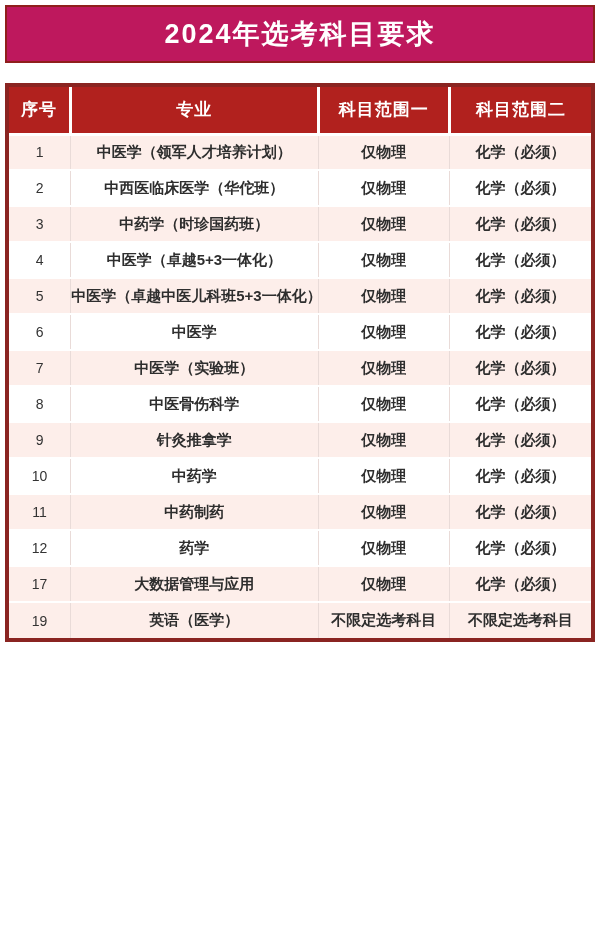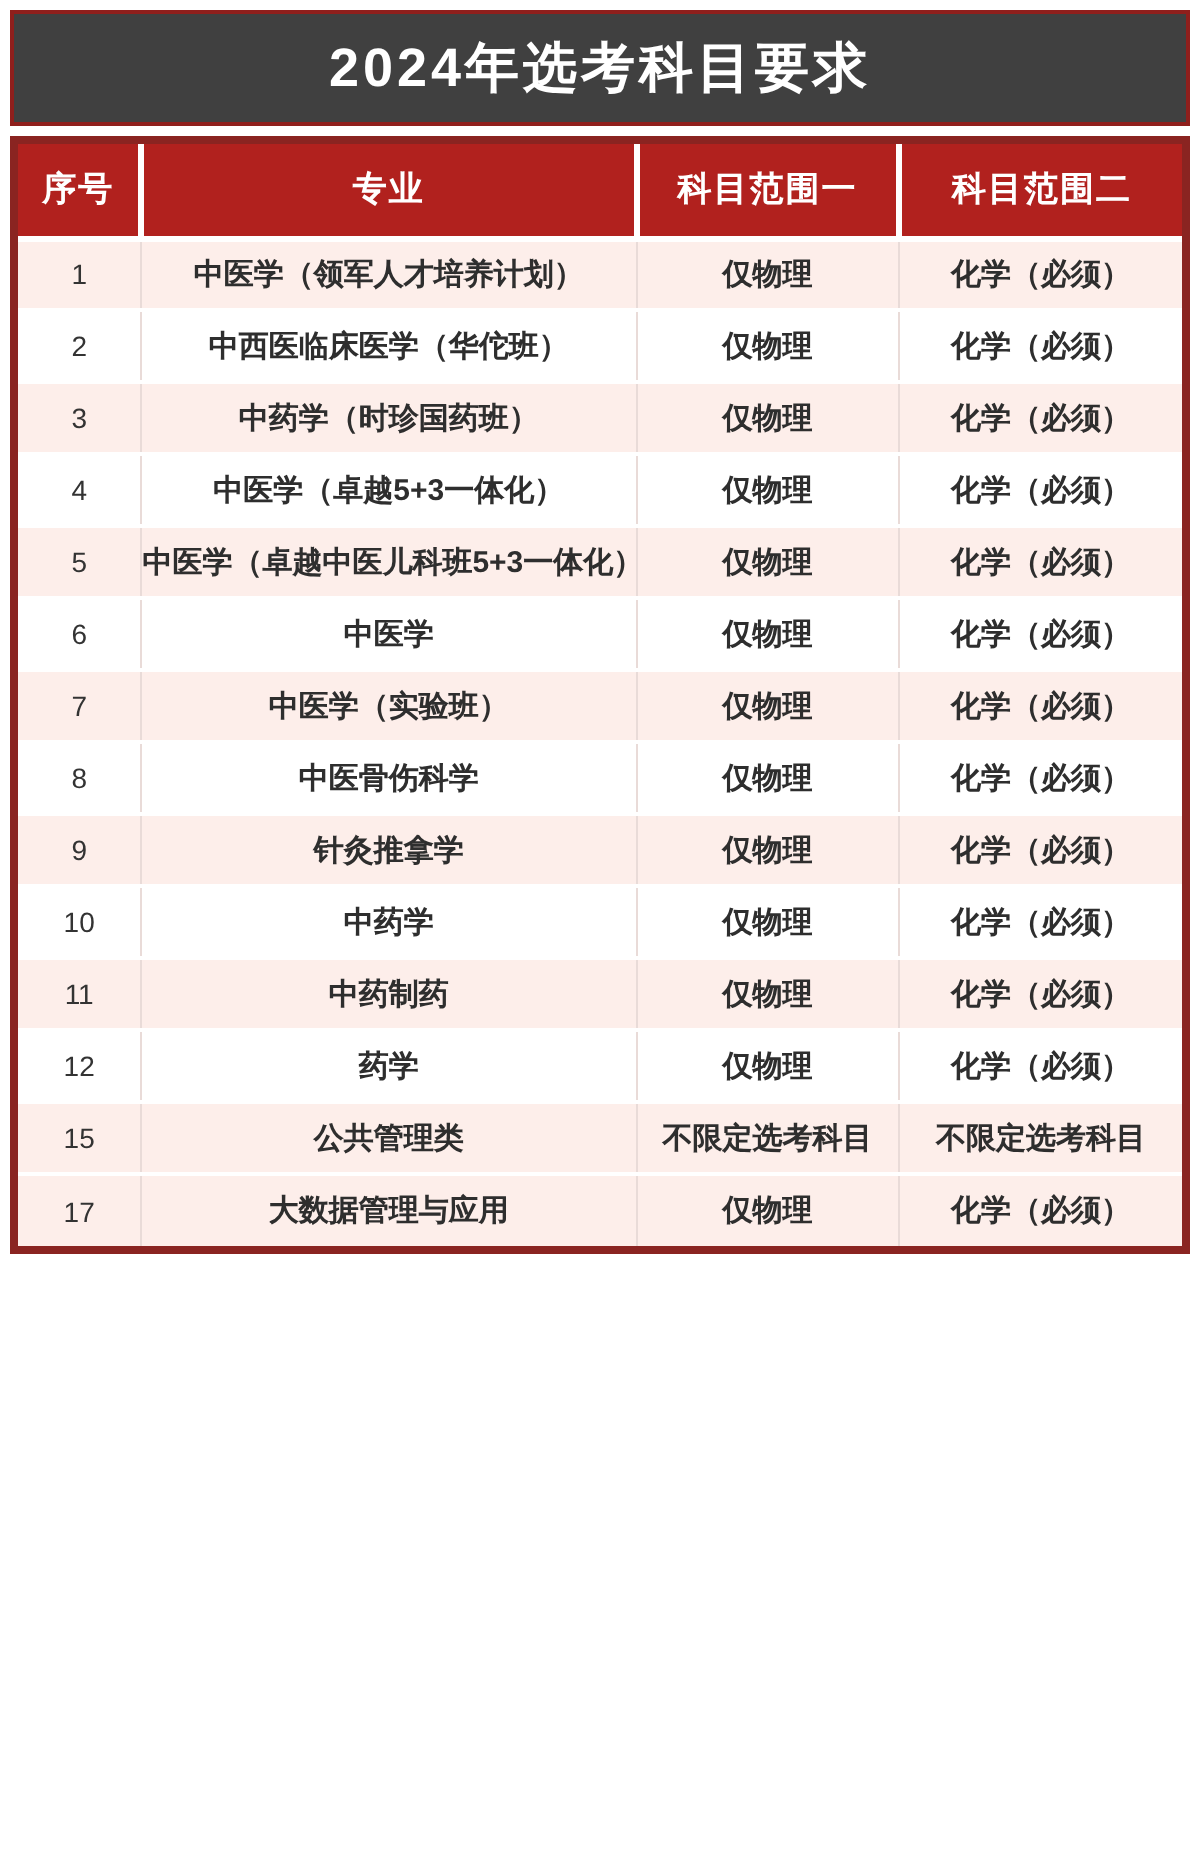"2024年选考科目要求" .banner { background: #404040 -> #be185d }
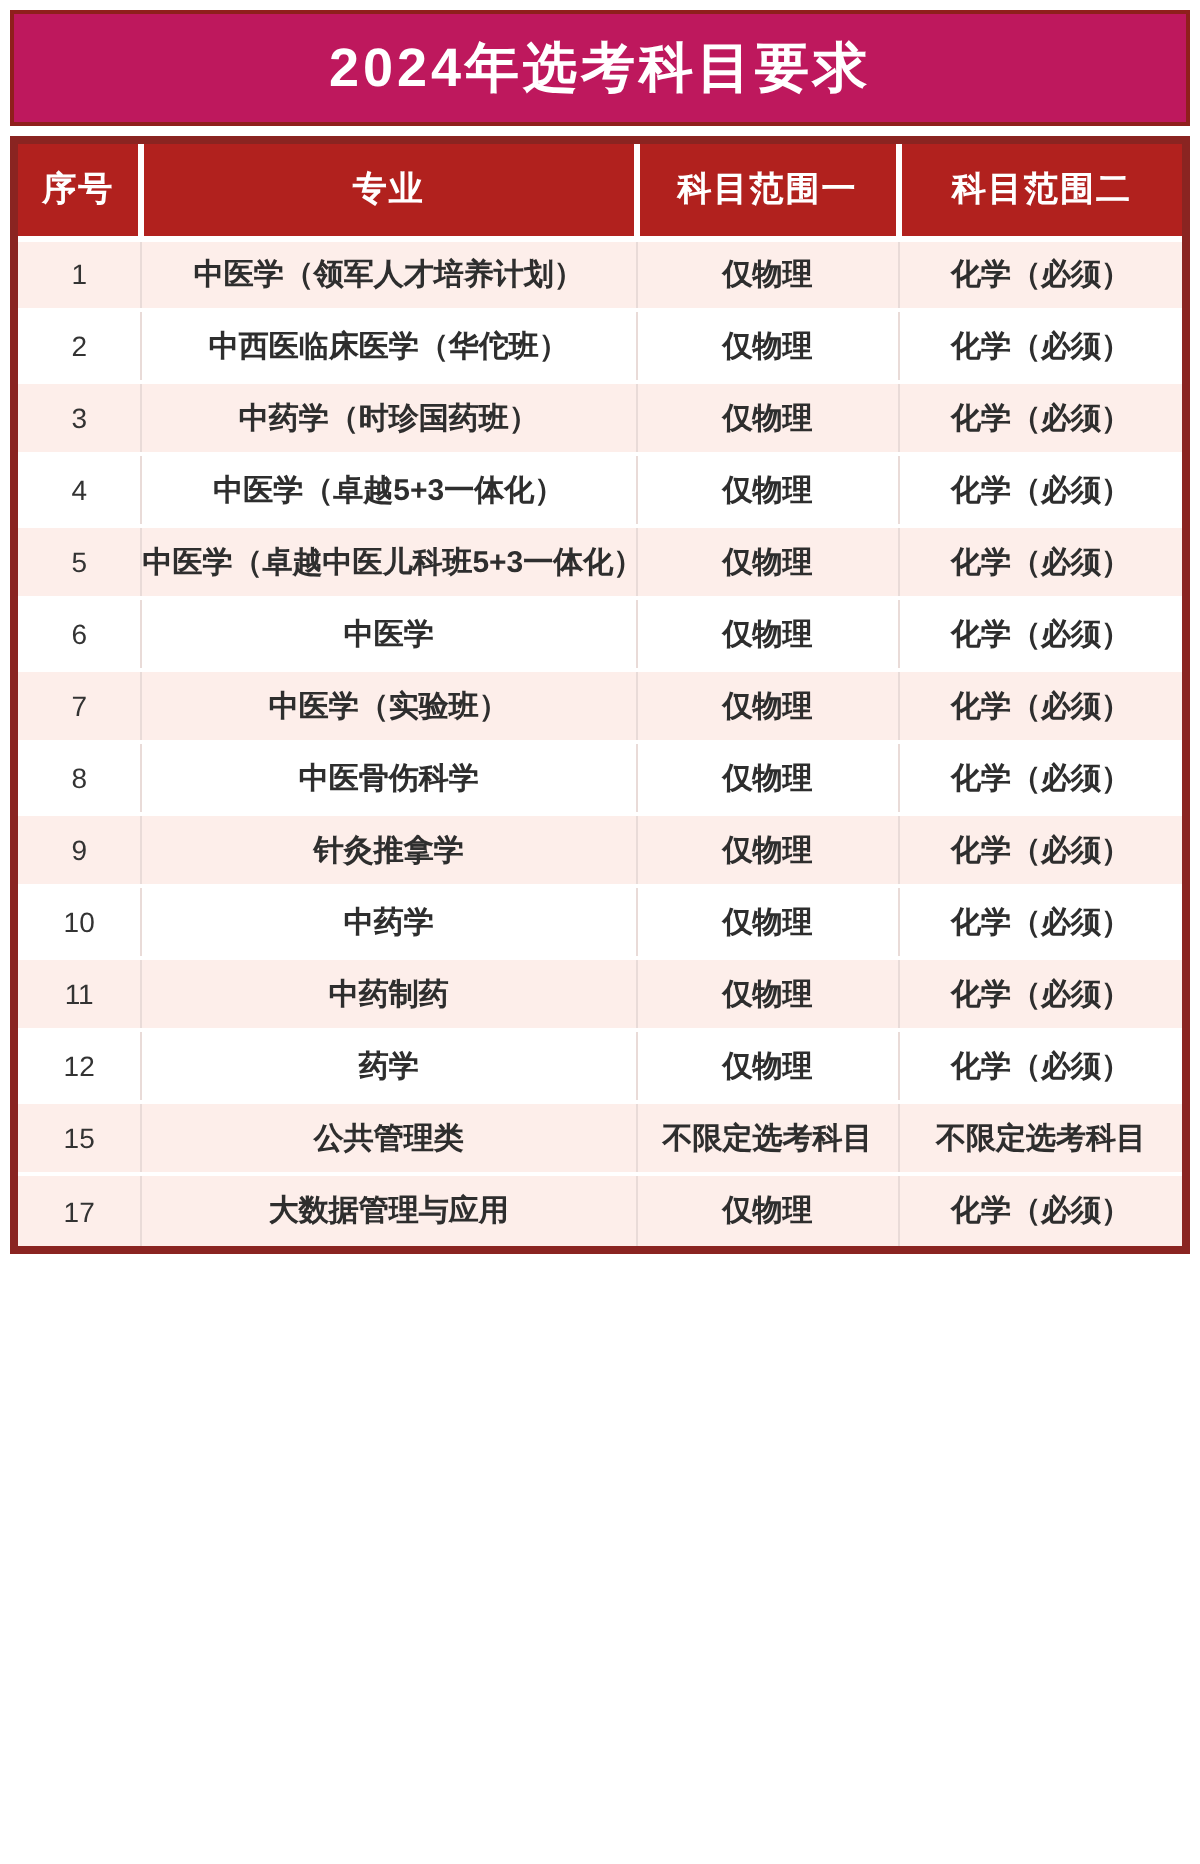"序号" .table-wrap { margin-top: 5px -> 20px }
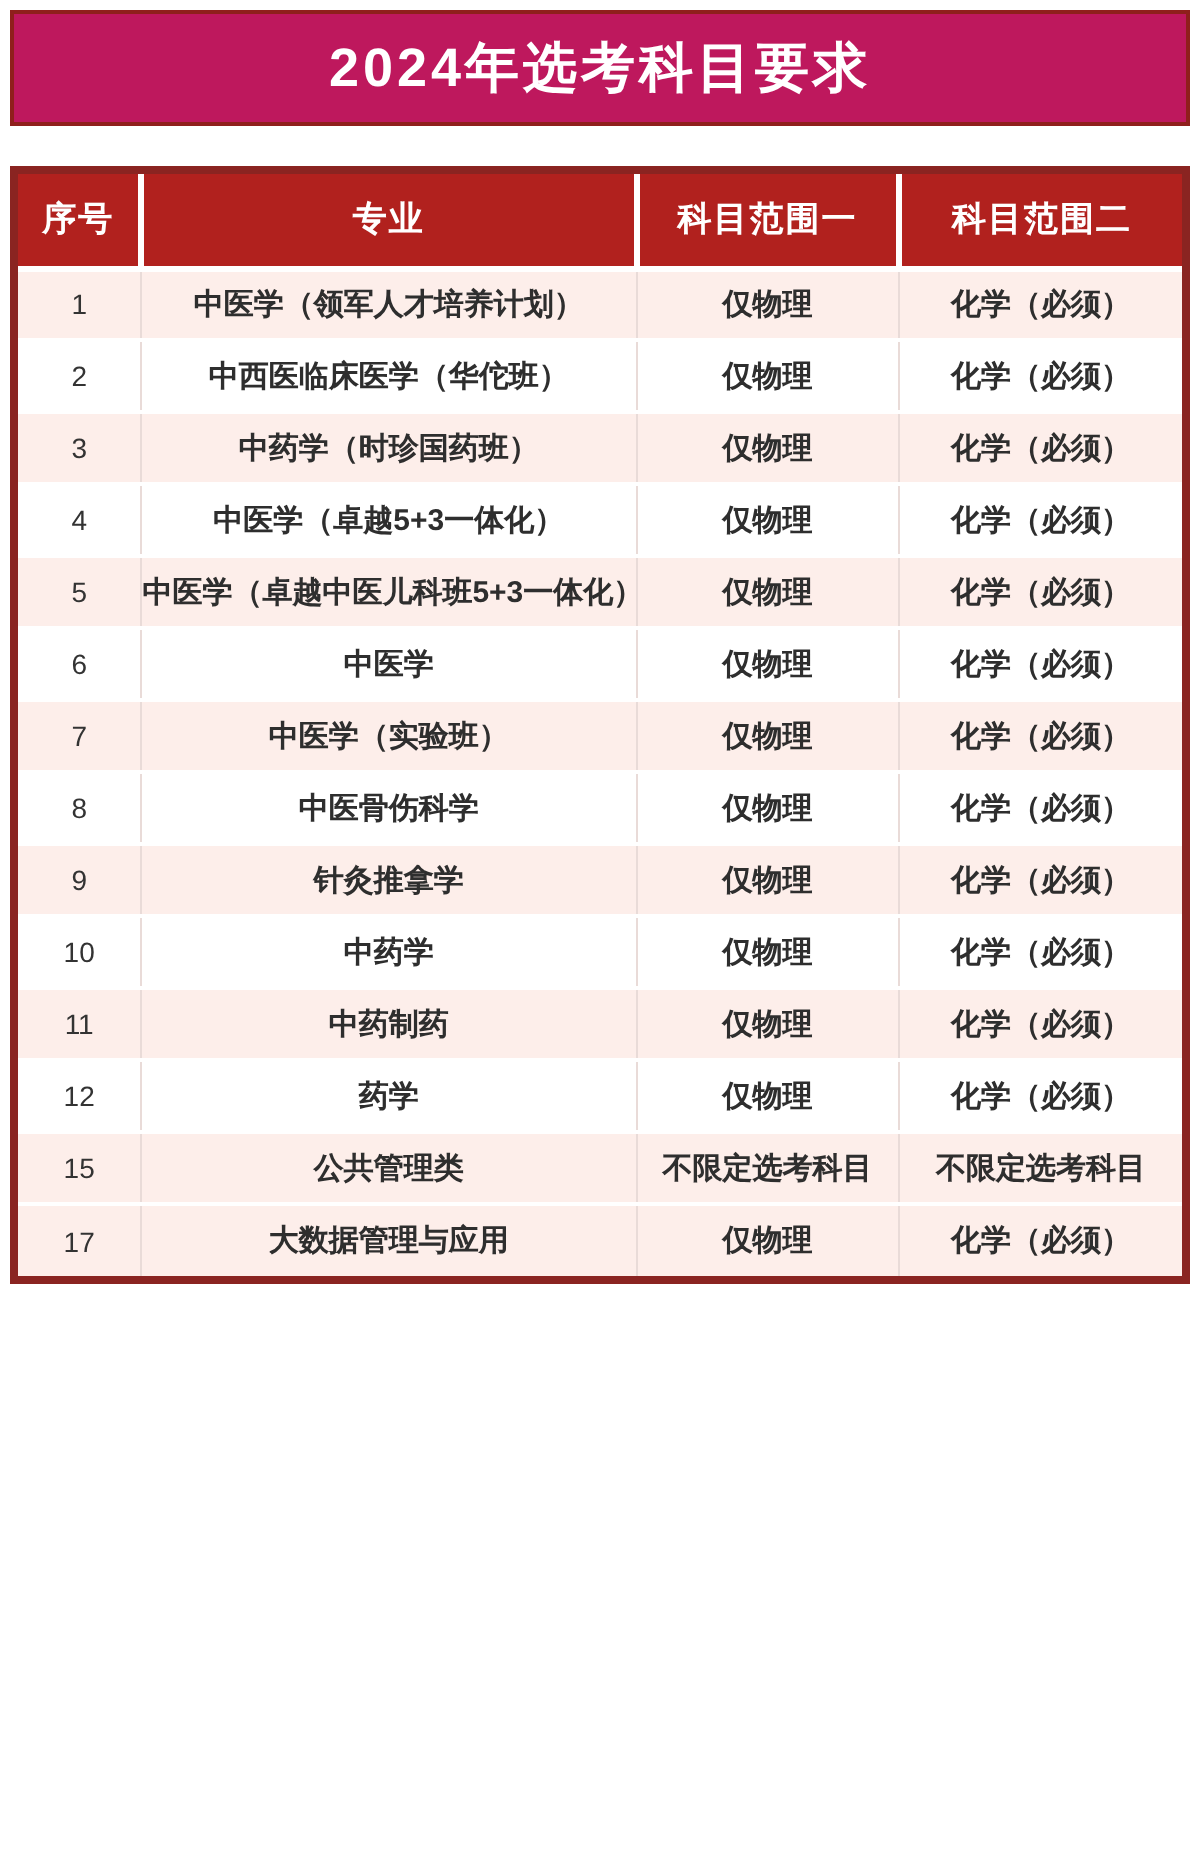"15" tr.odd { html: <tr> <td>15</td> <td>公共管理类</td> <td>不限定选考科目</td> <td>不限定选考科目</td> </tr> -> none }
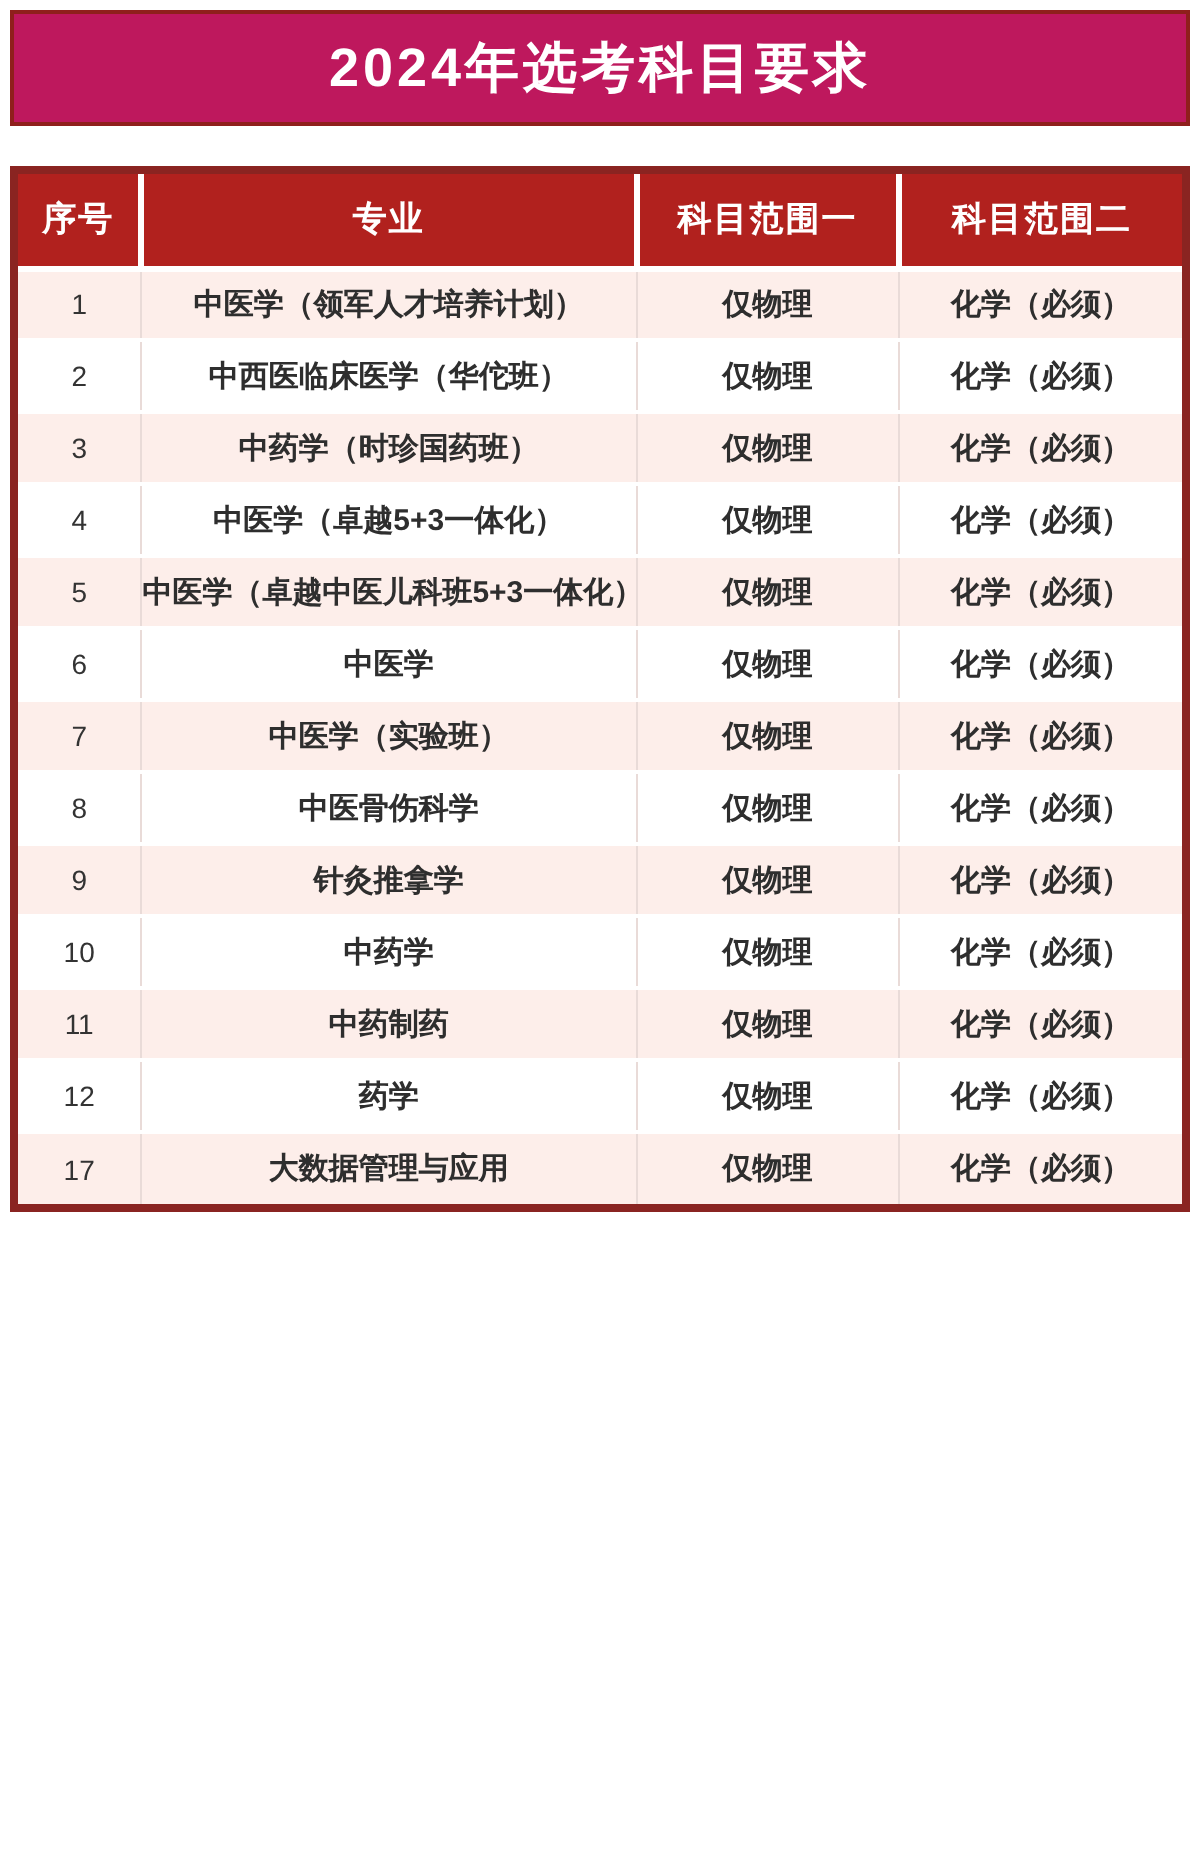"19" tr.odd { html: none -> <tr> <td>19</td> <td>英语（医学）</td> <td>不限定选考科目</td> <td>不限定选考科目</td> </tr> }
